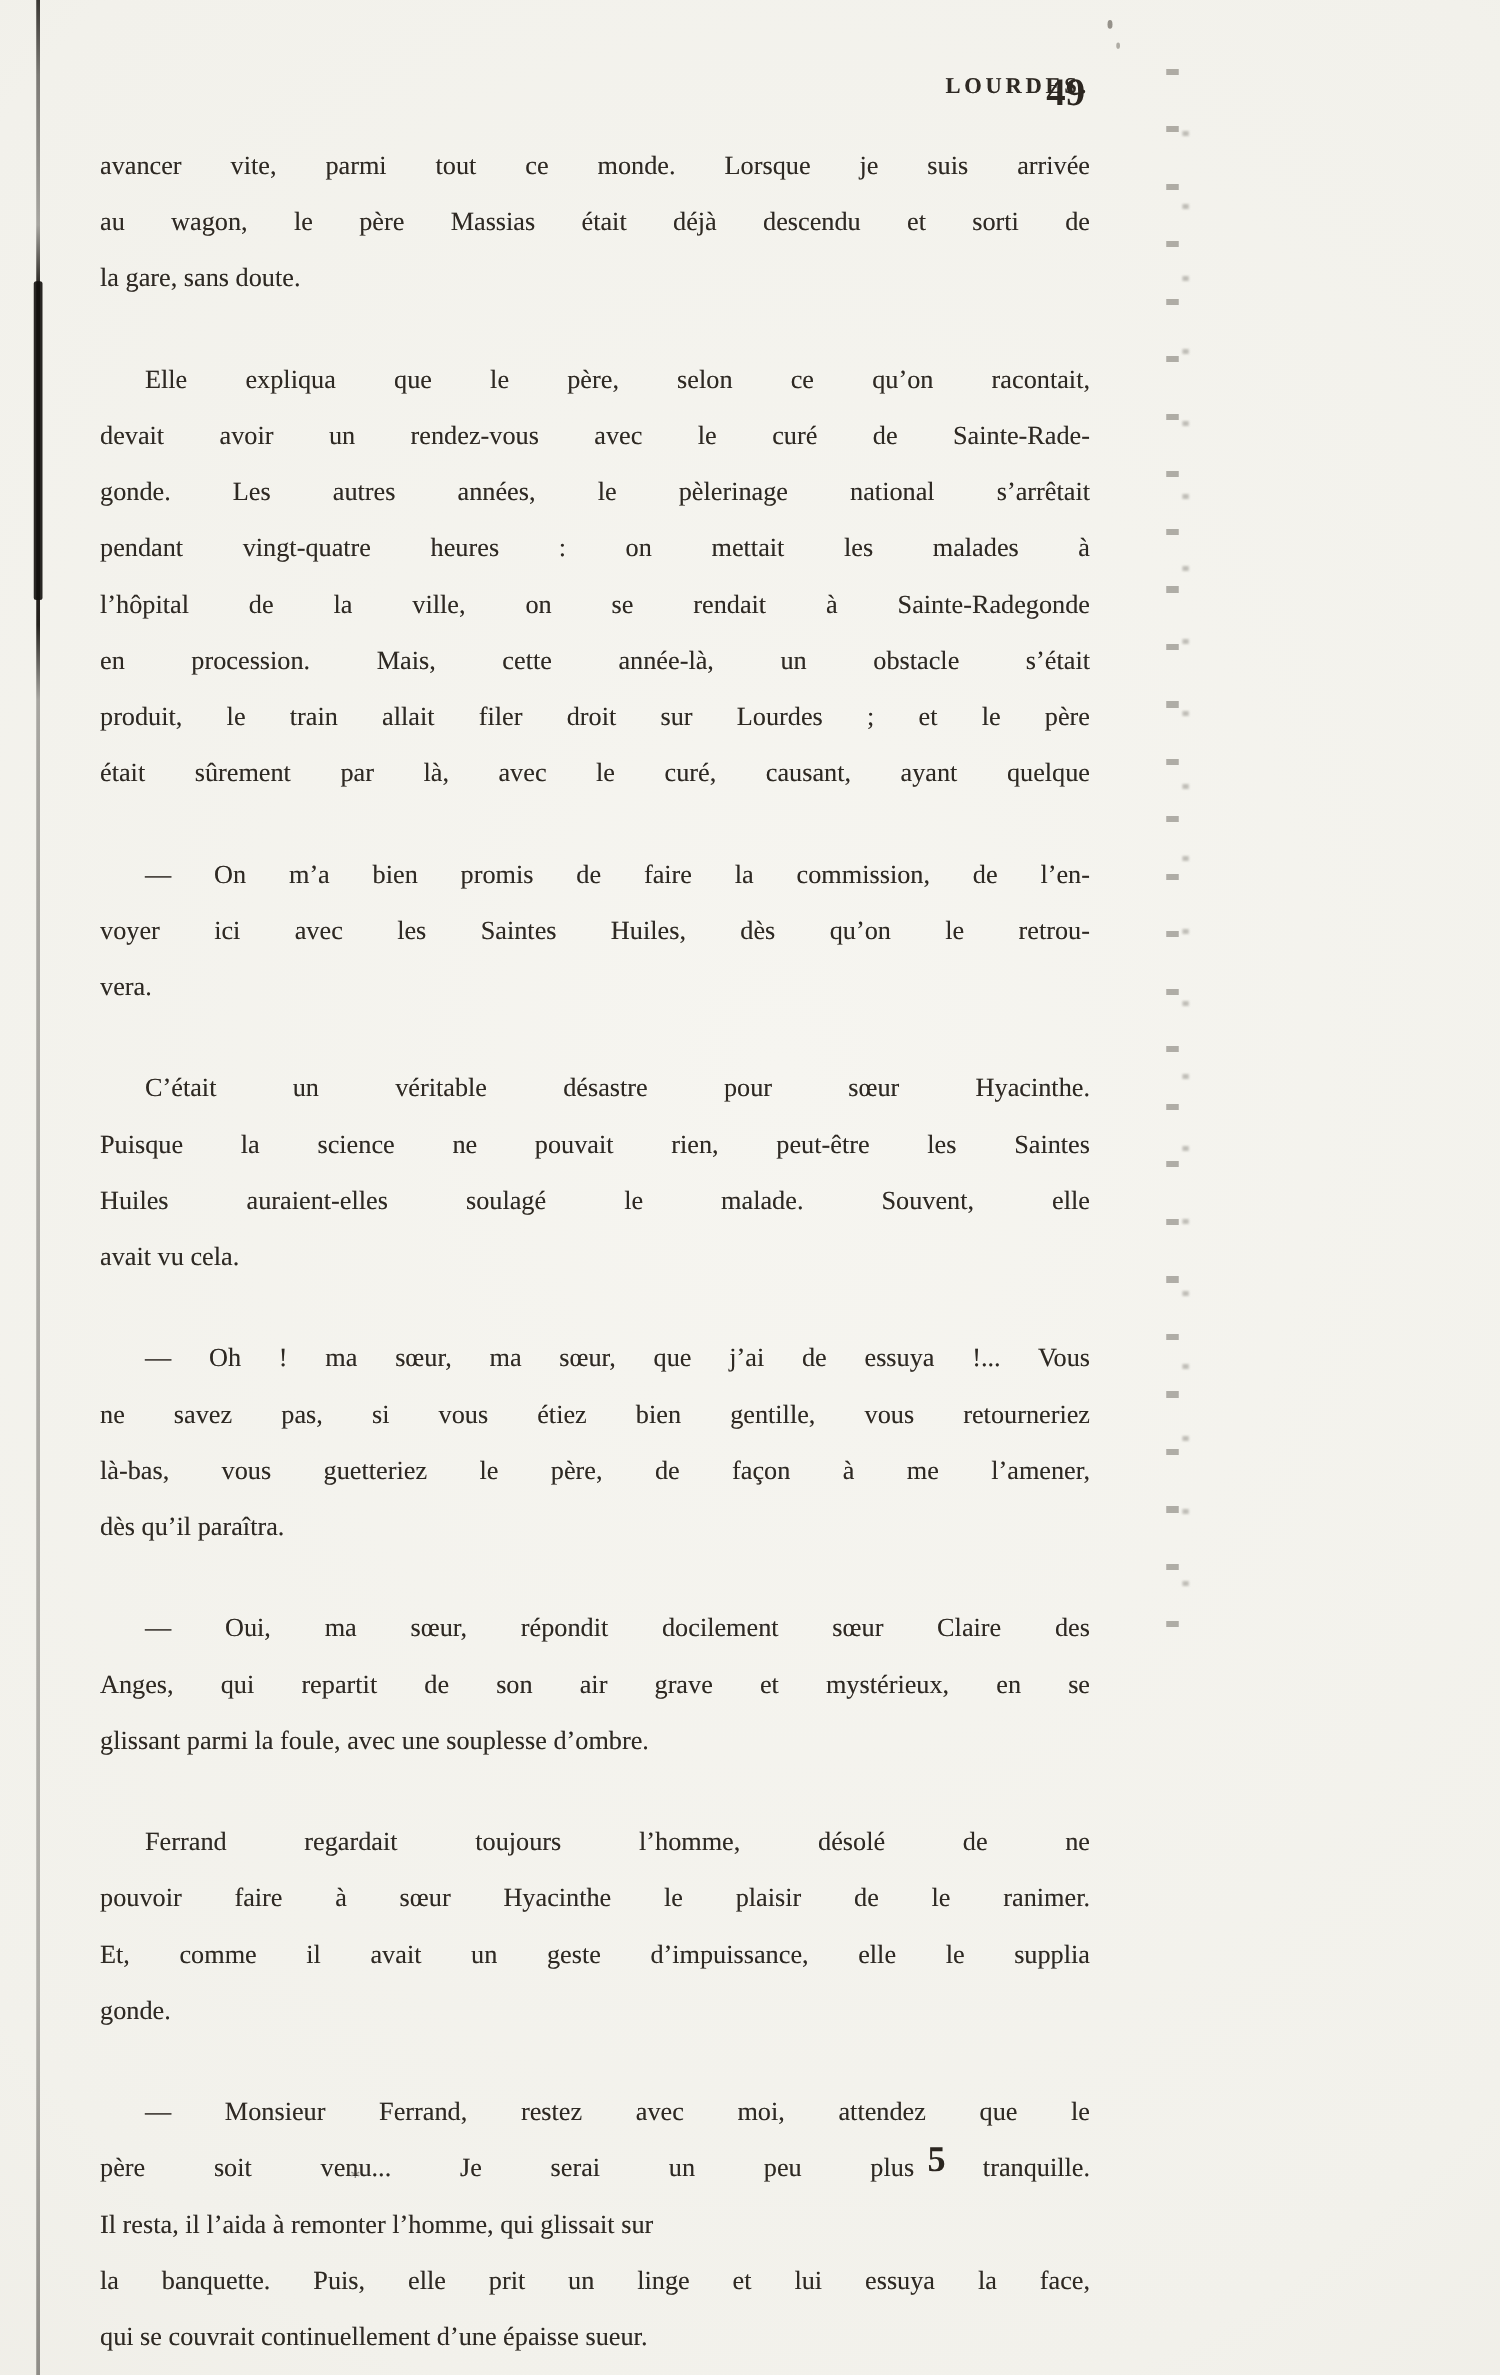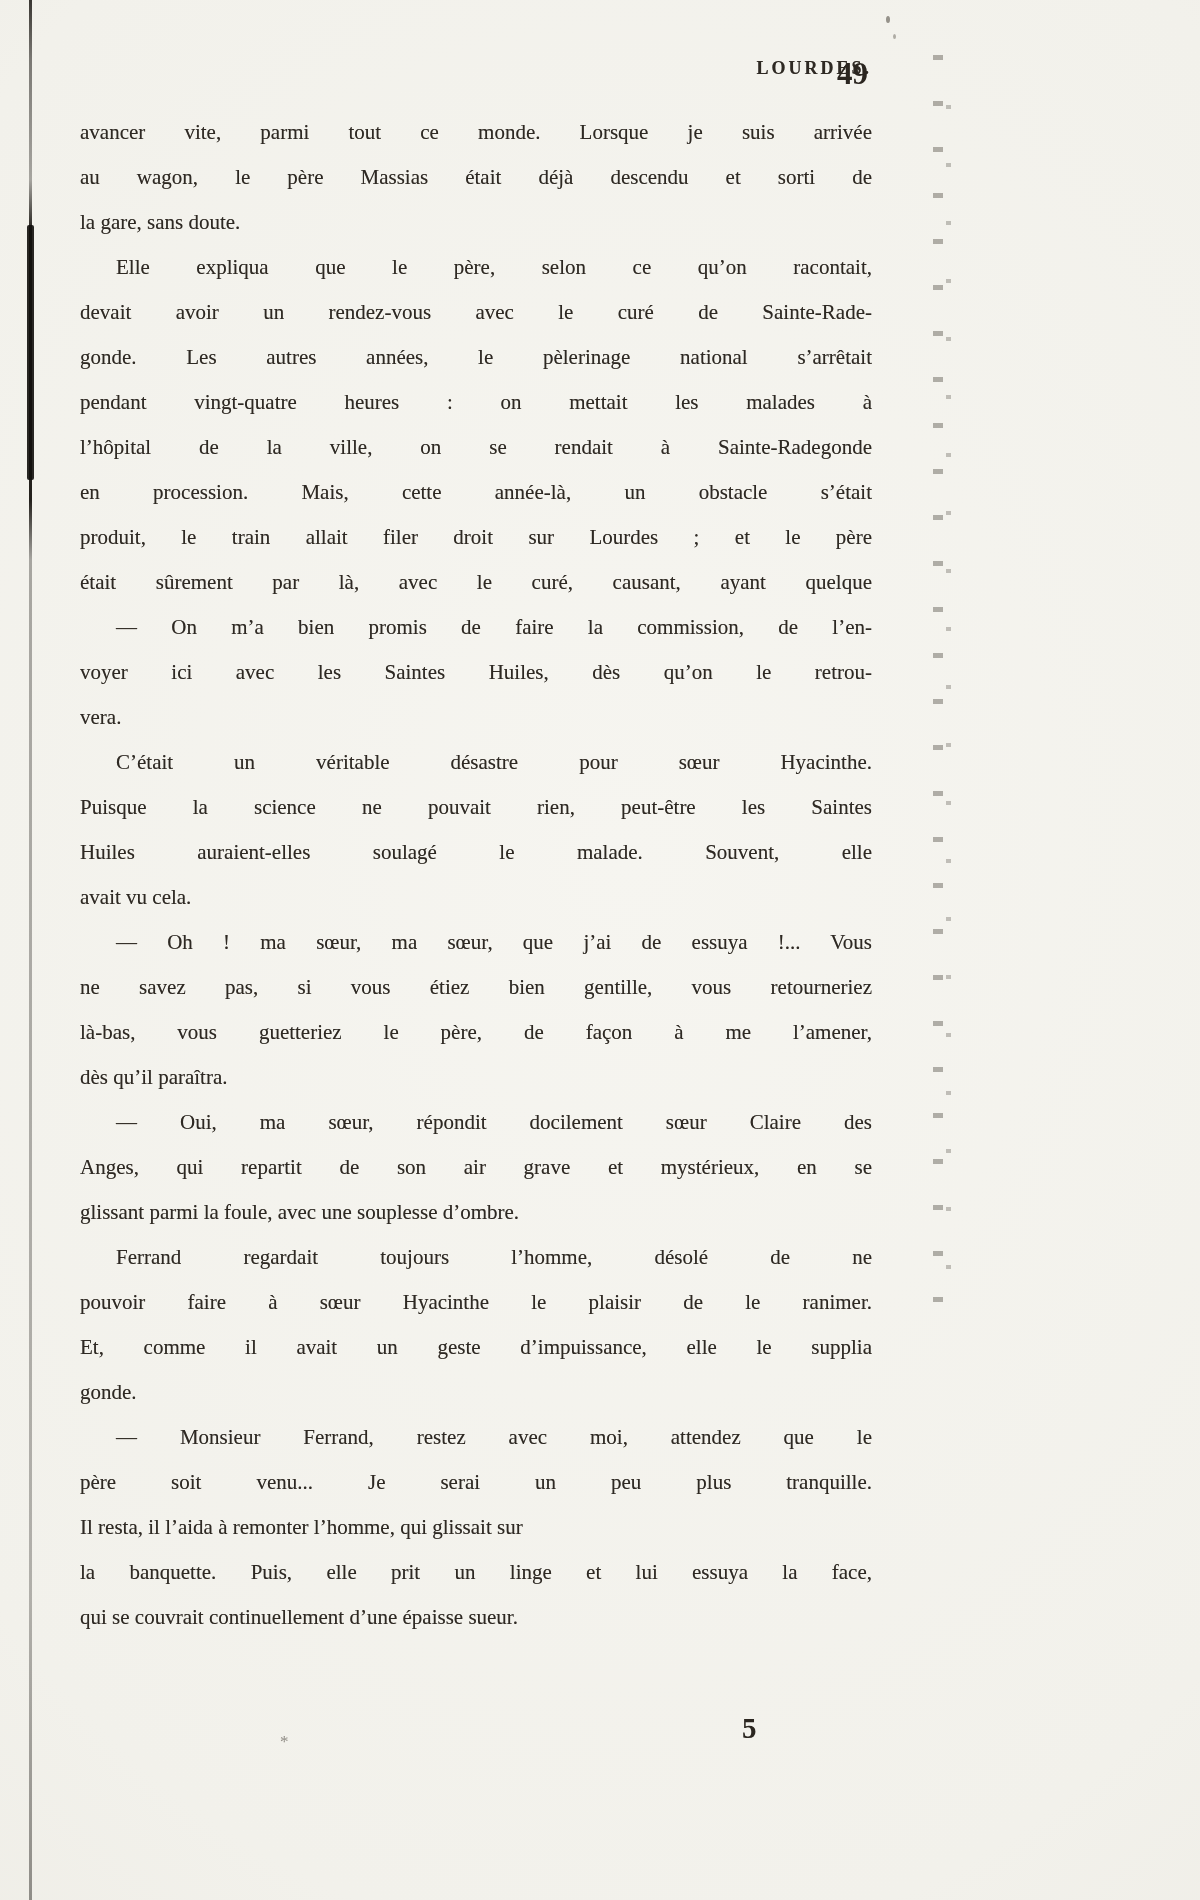"Elle expliqua que le père," .line.indent { margin-top: none -> 36px }
